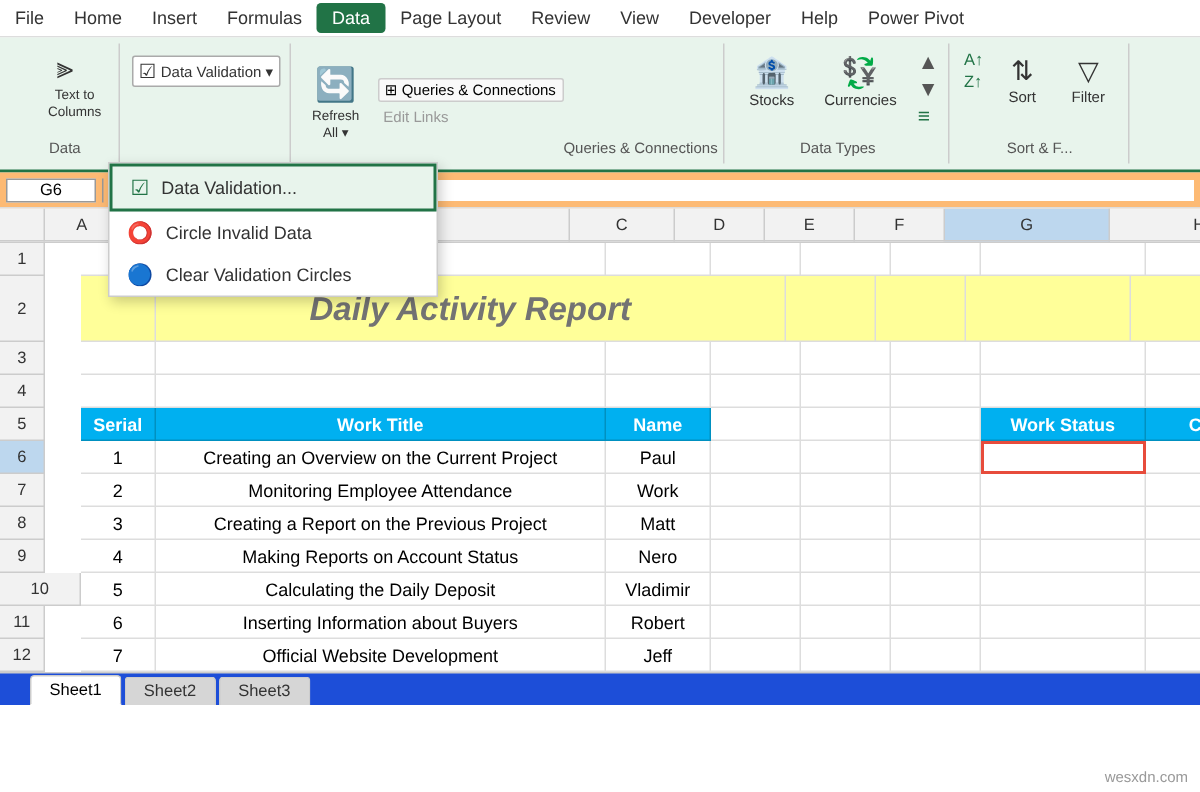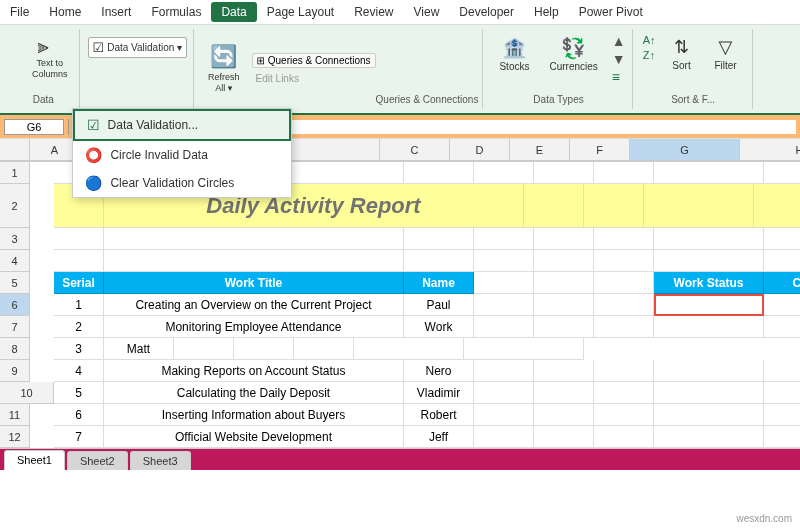"Creating a Report on the" div.cell { html: none -> <div>Creating a Report on the Previous Project</div> }
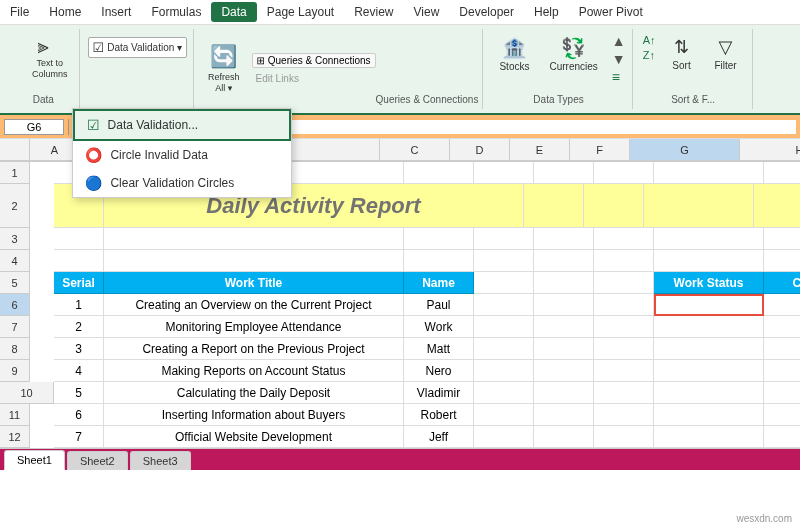"Sheet1" .sheet-tabs { background: #be185d -> #1d4ed8; padding-left: 4px -> 20px }
